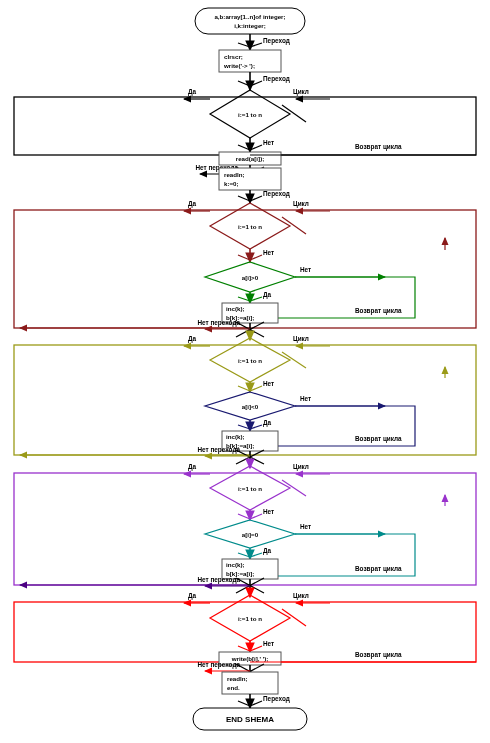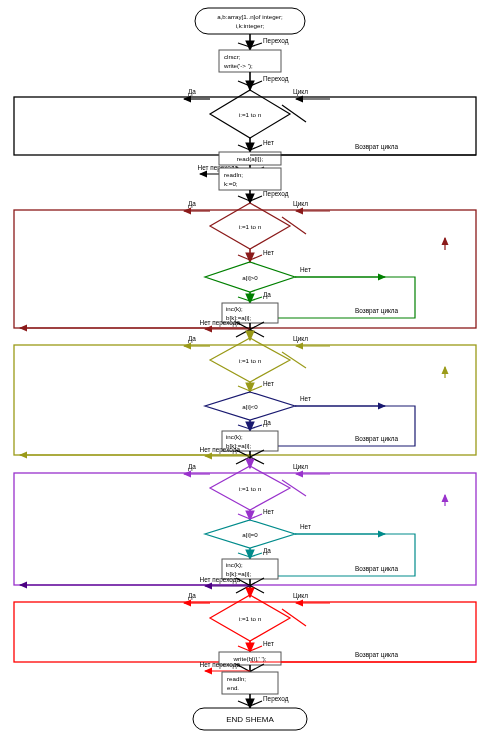"END SHEMA" #canvas { font-weight: none -> bold }
